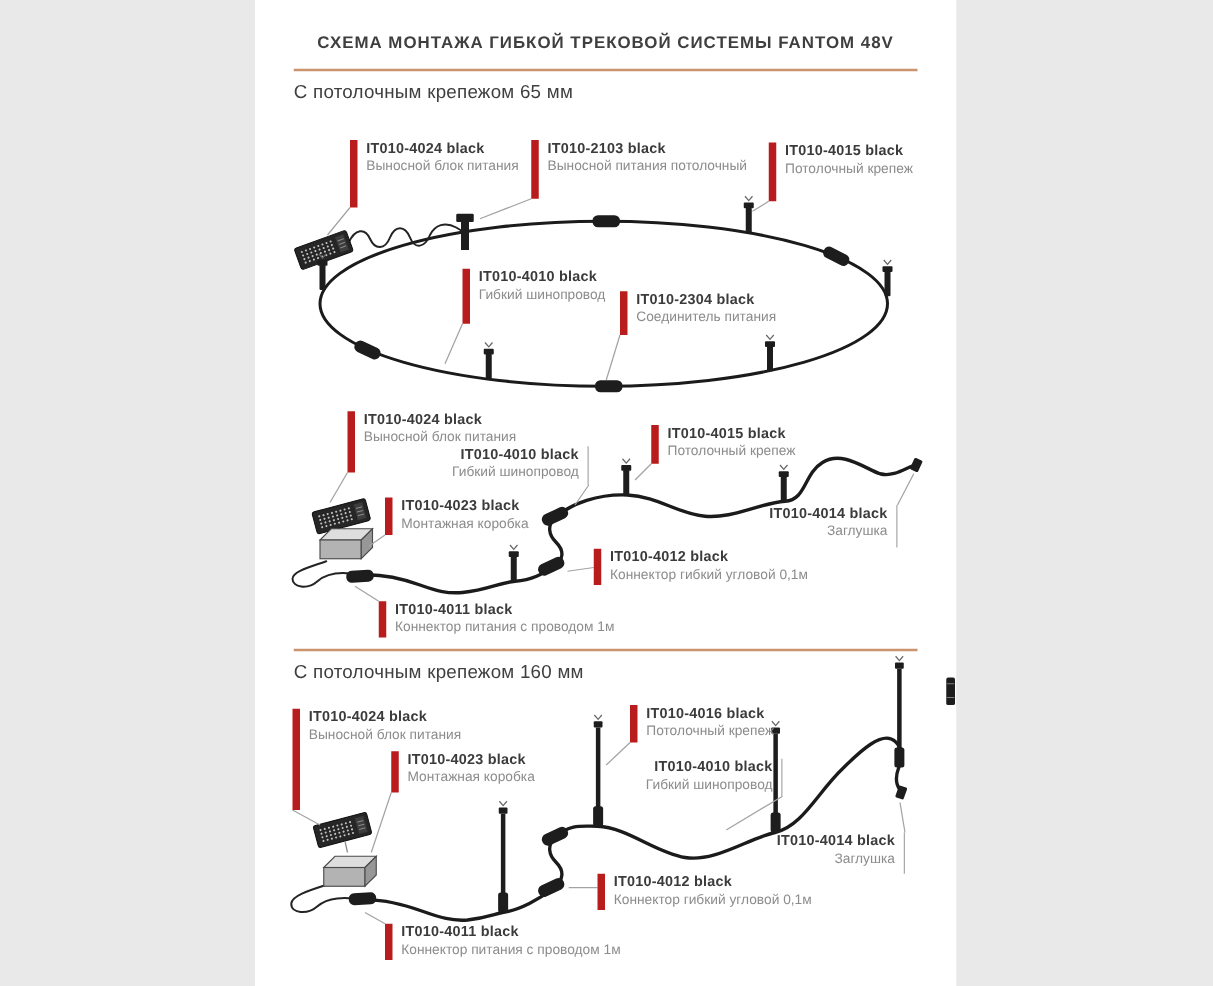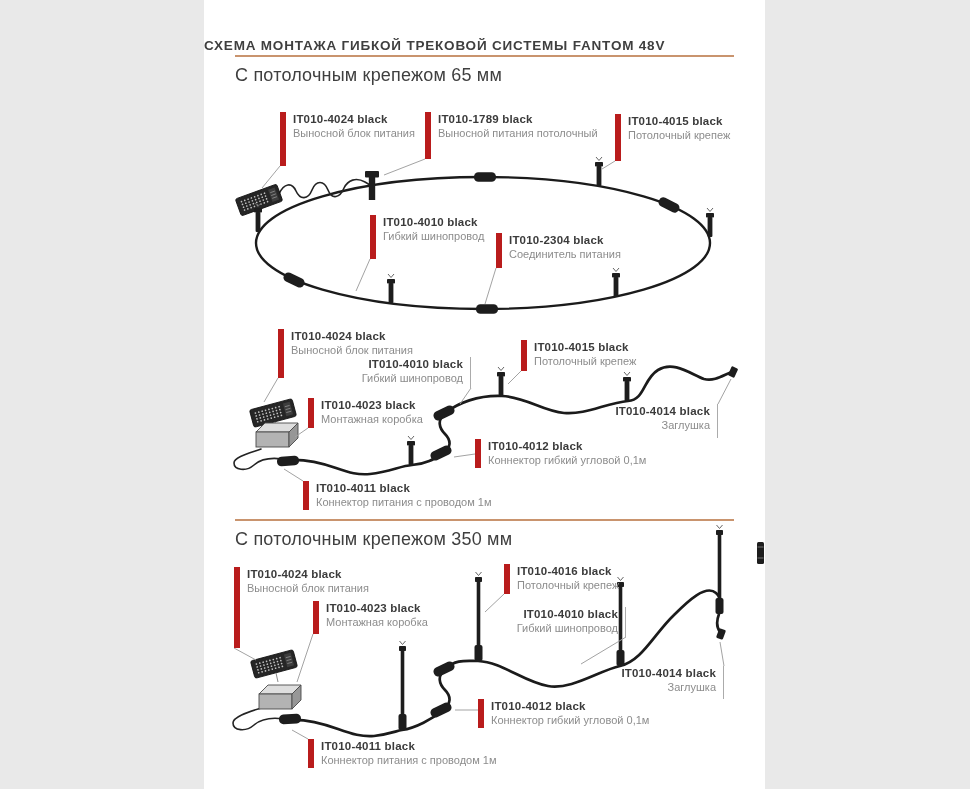"СХЕМА МОНТАЖА ГИБКОЙ ТРЕКОВОЙ СИСТЕМЫ" .title { text-align: none -> center; top: 38px -> 26px }
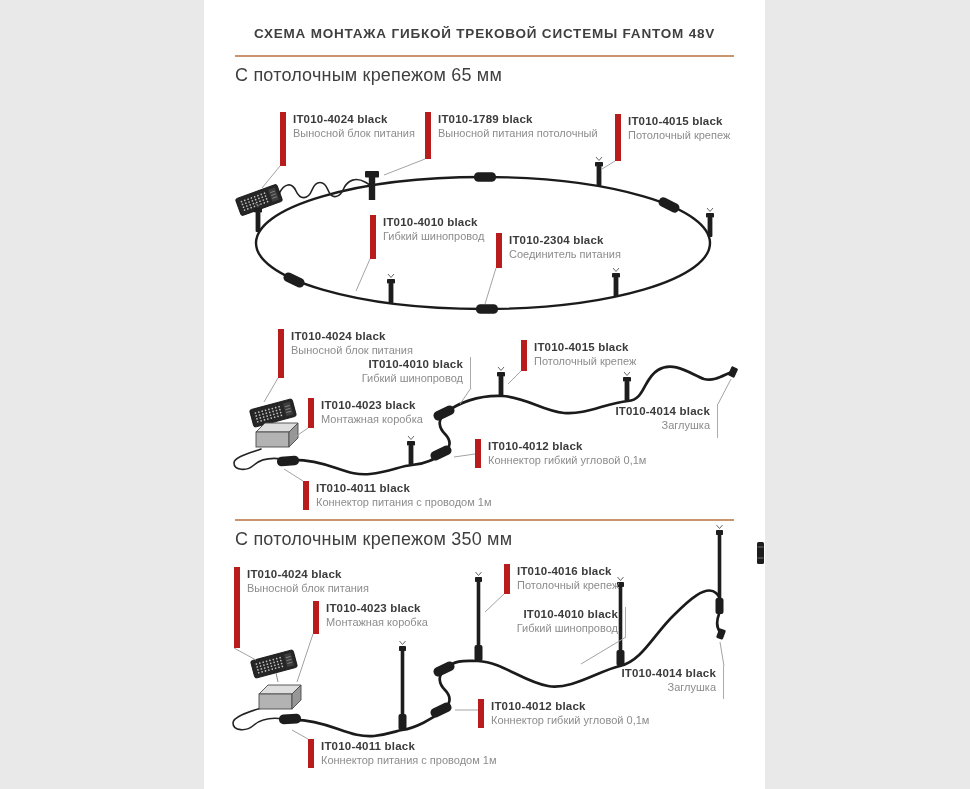"С потолочным крепежом 65 мм" .heading { font-size: 18px -> 15px }
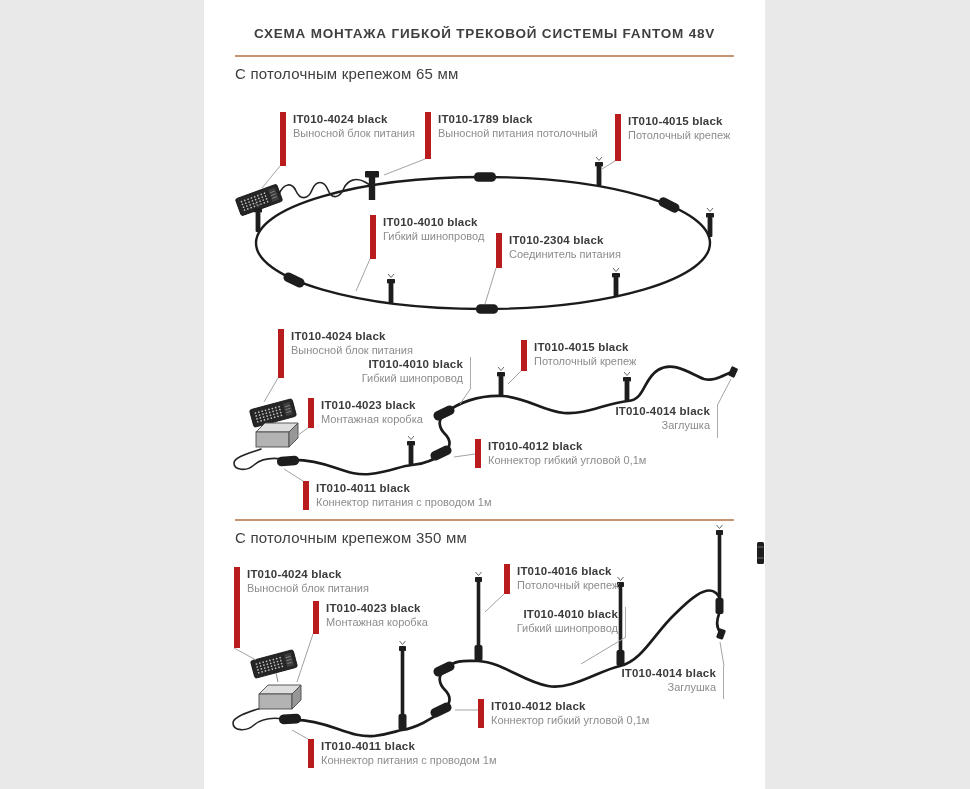"IT010-1789 black" div.code { text: IT010-1789 -> IT010-2103 }
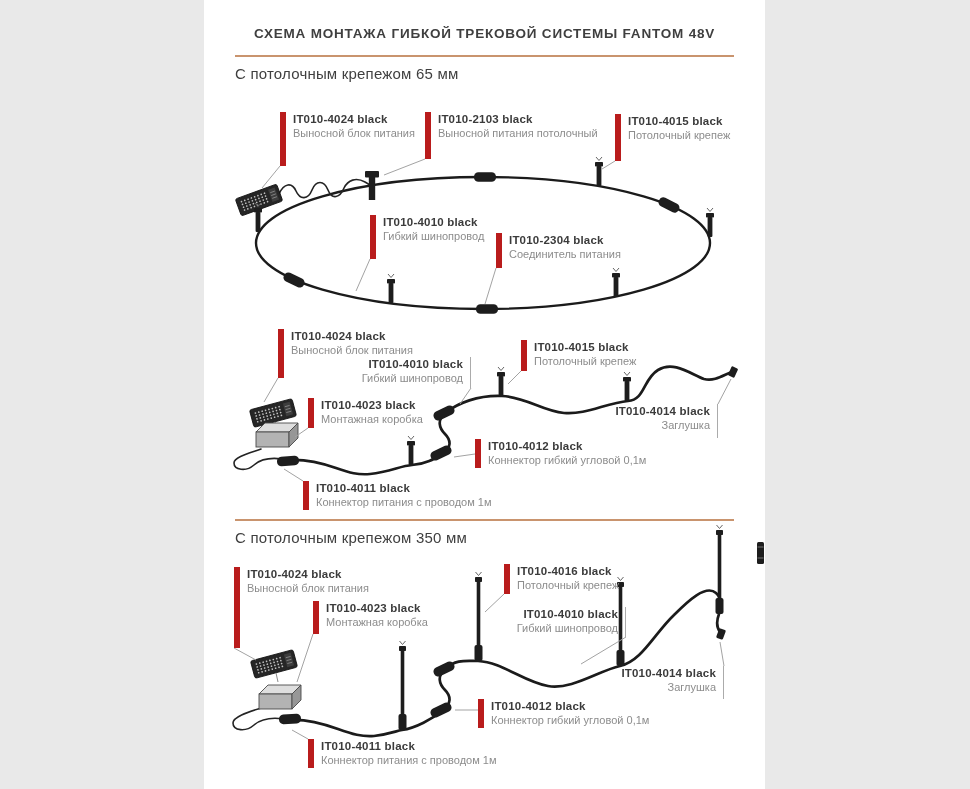"С потолочным крепежом 350 мм" div.heading { text: 350 -> 160 }
